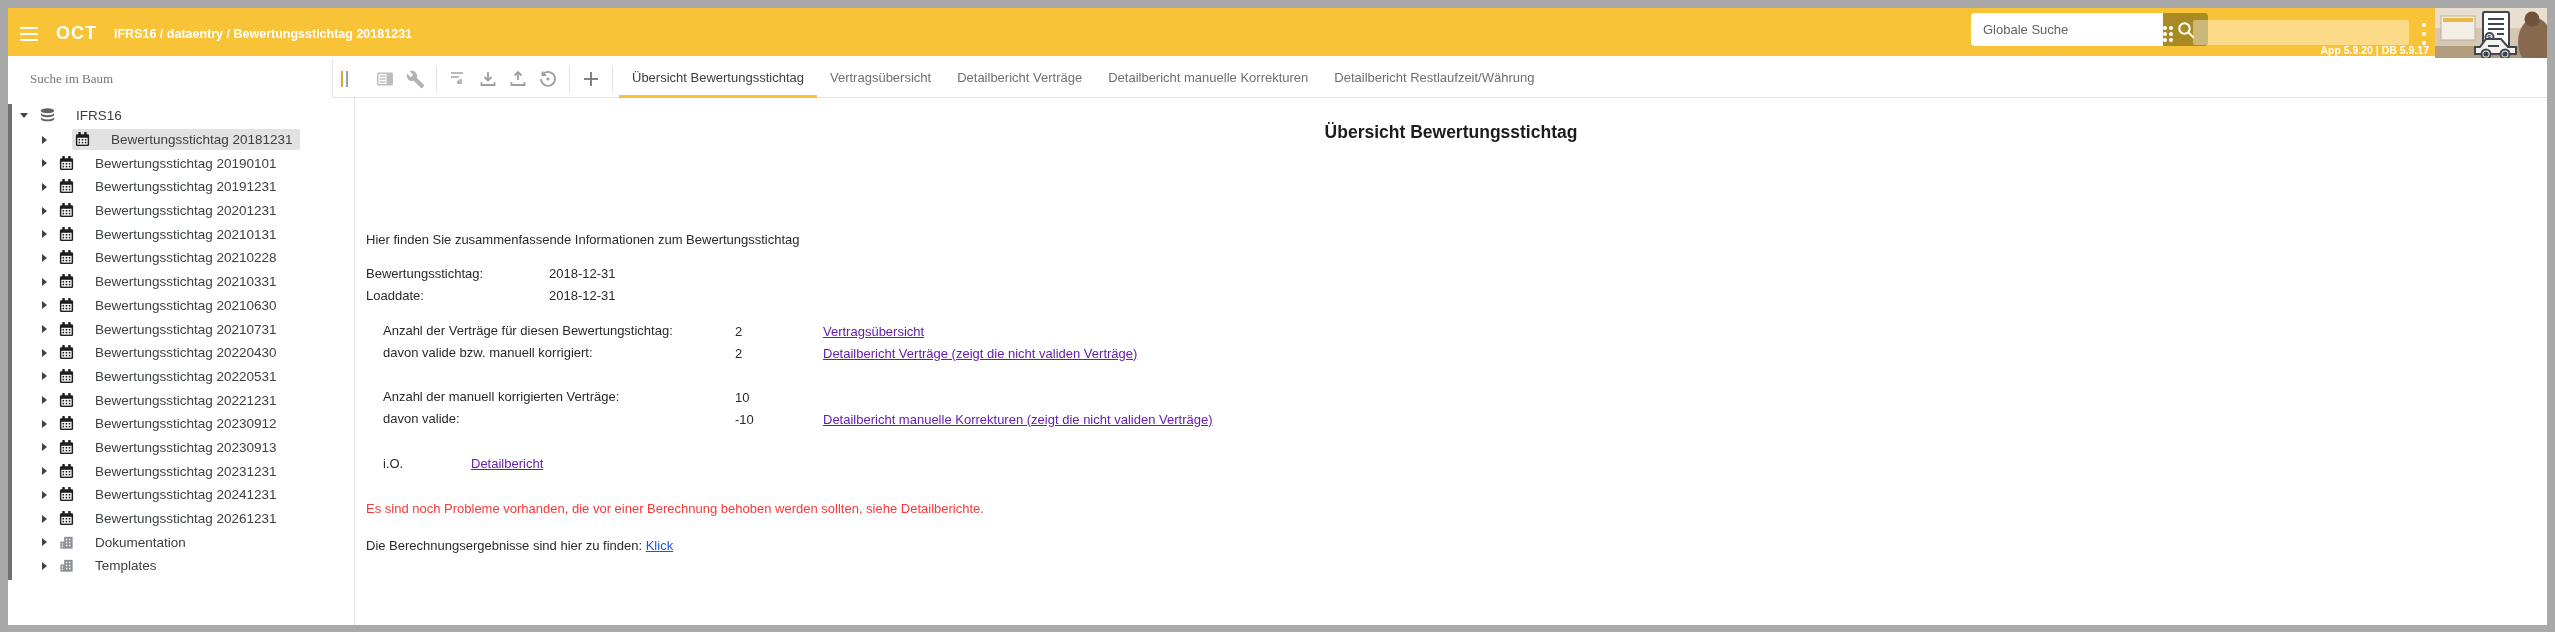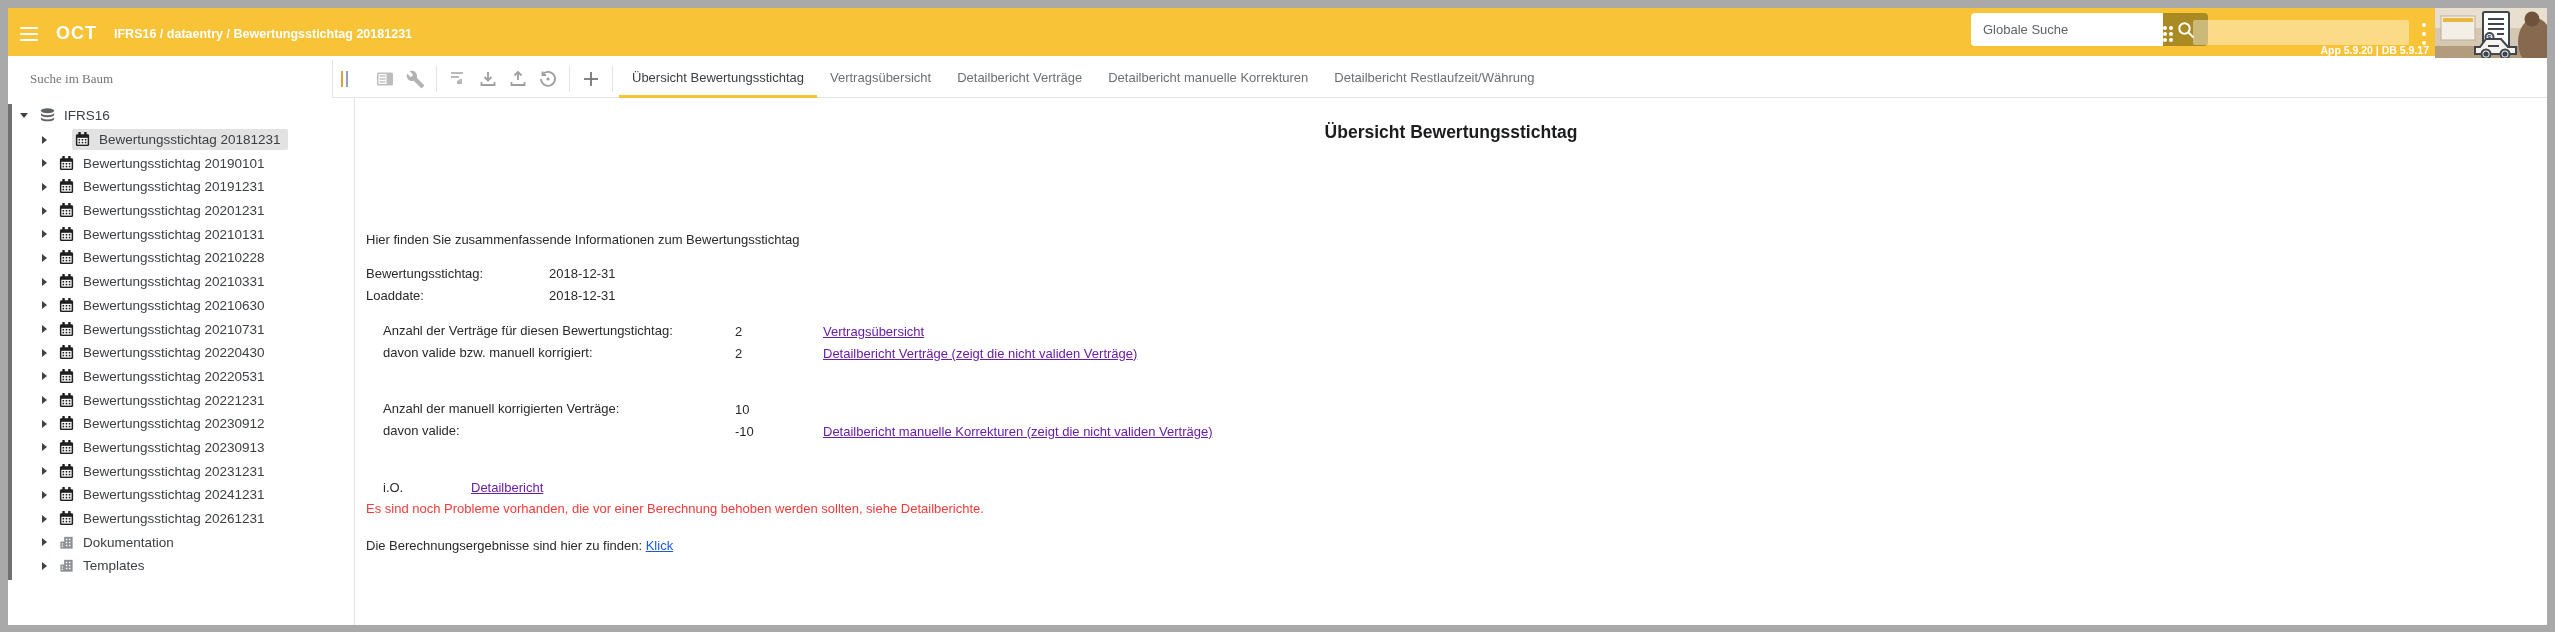"IFRS16" .rowbody { gap: 8px -> 20px }
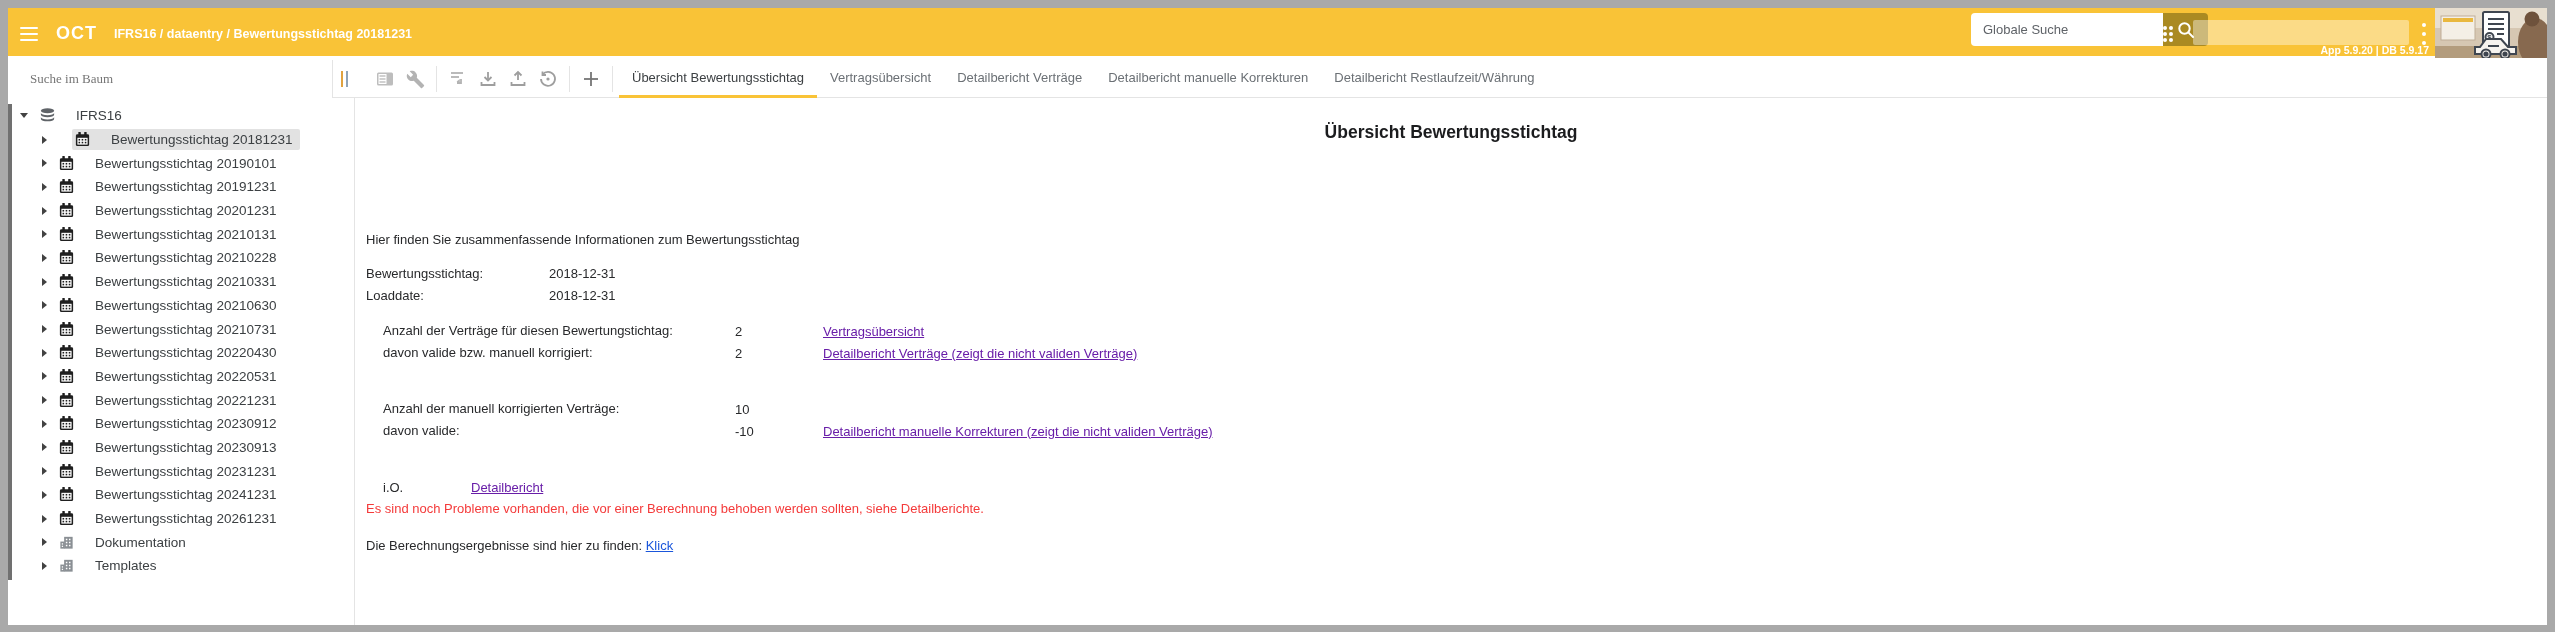"Anzahl der manuell korrigierten" .drow.gap { margin-top: 34px -> 22px }
